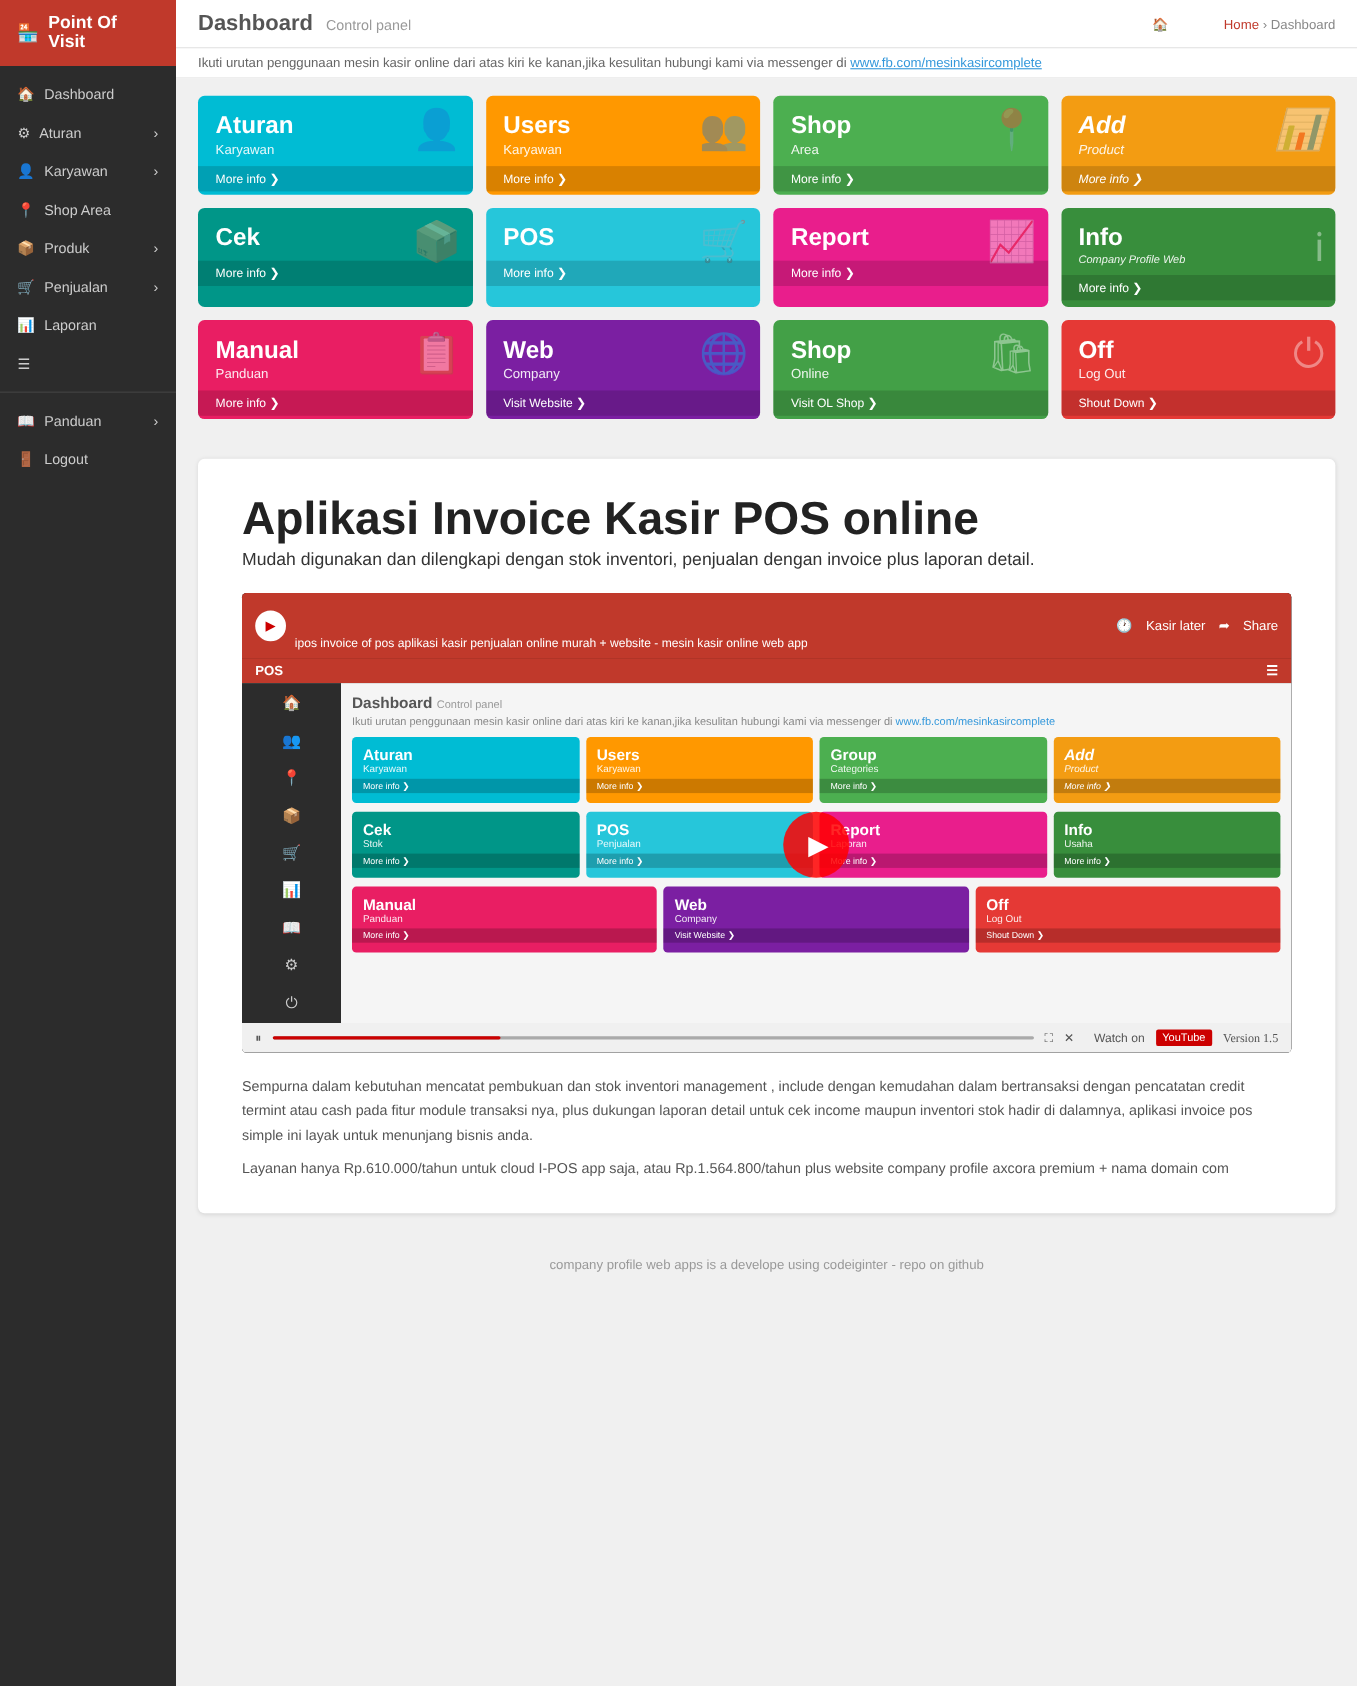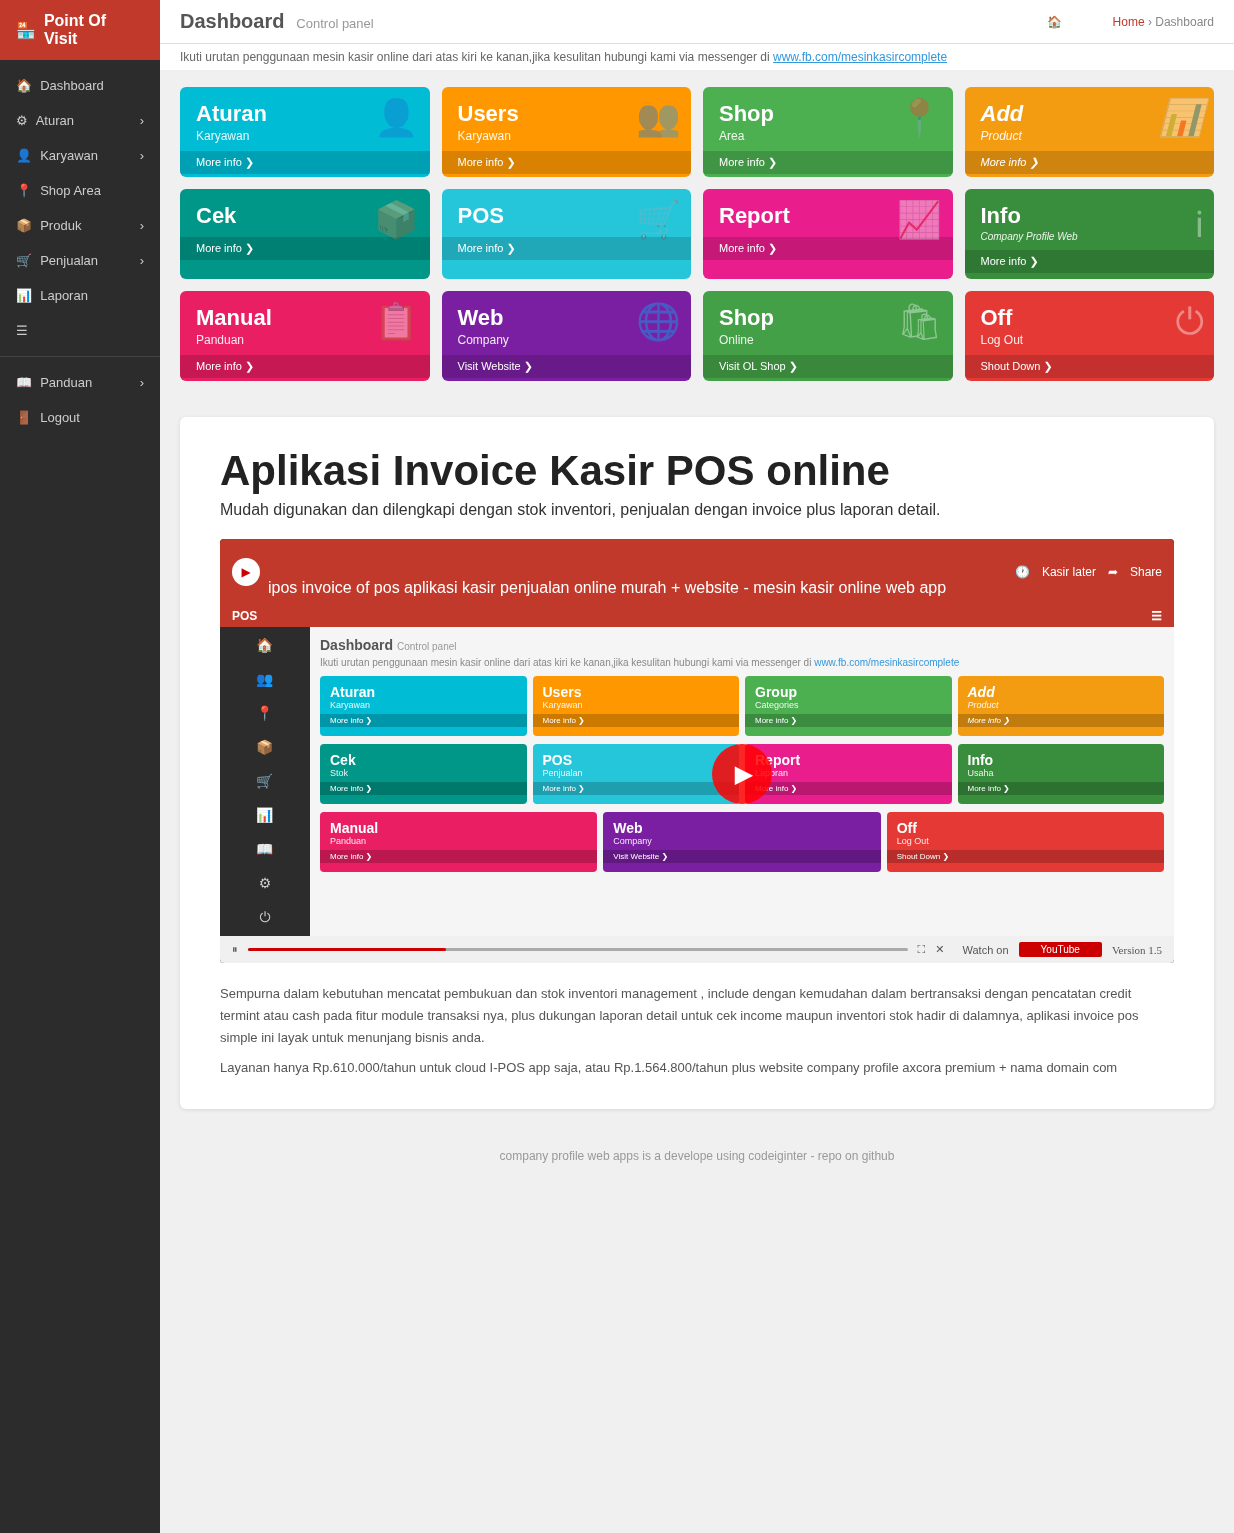"ipos invoice of pos aplikasi" span { font-size: 16px -> 11px }
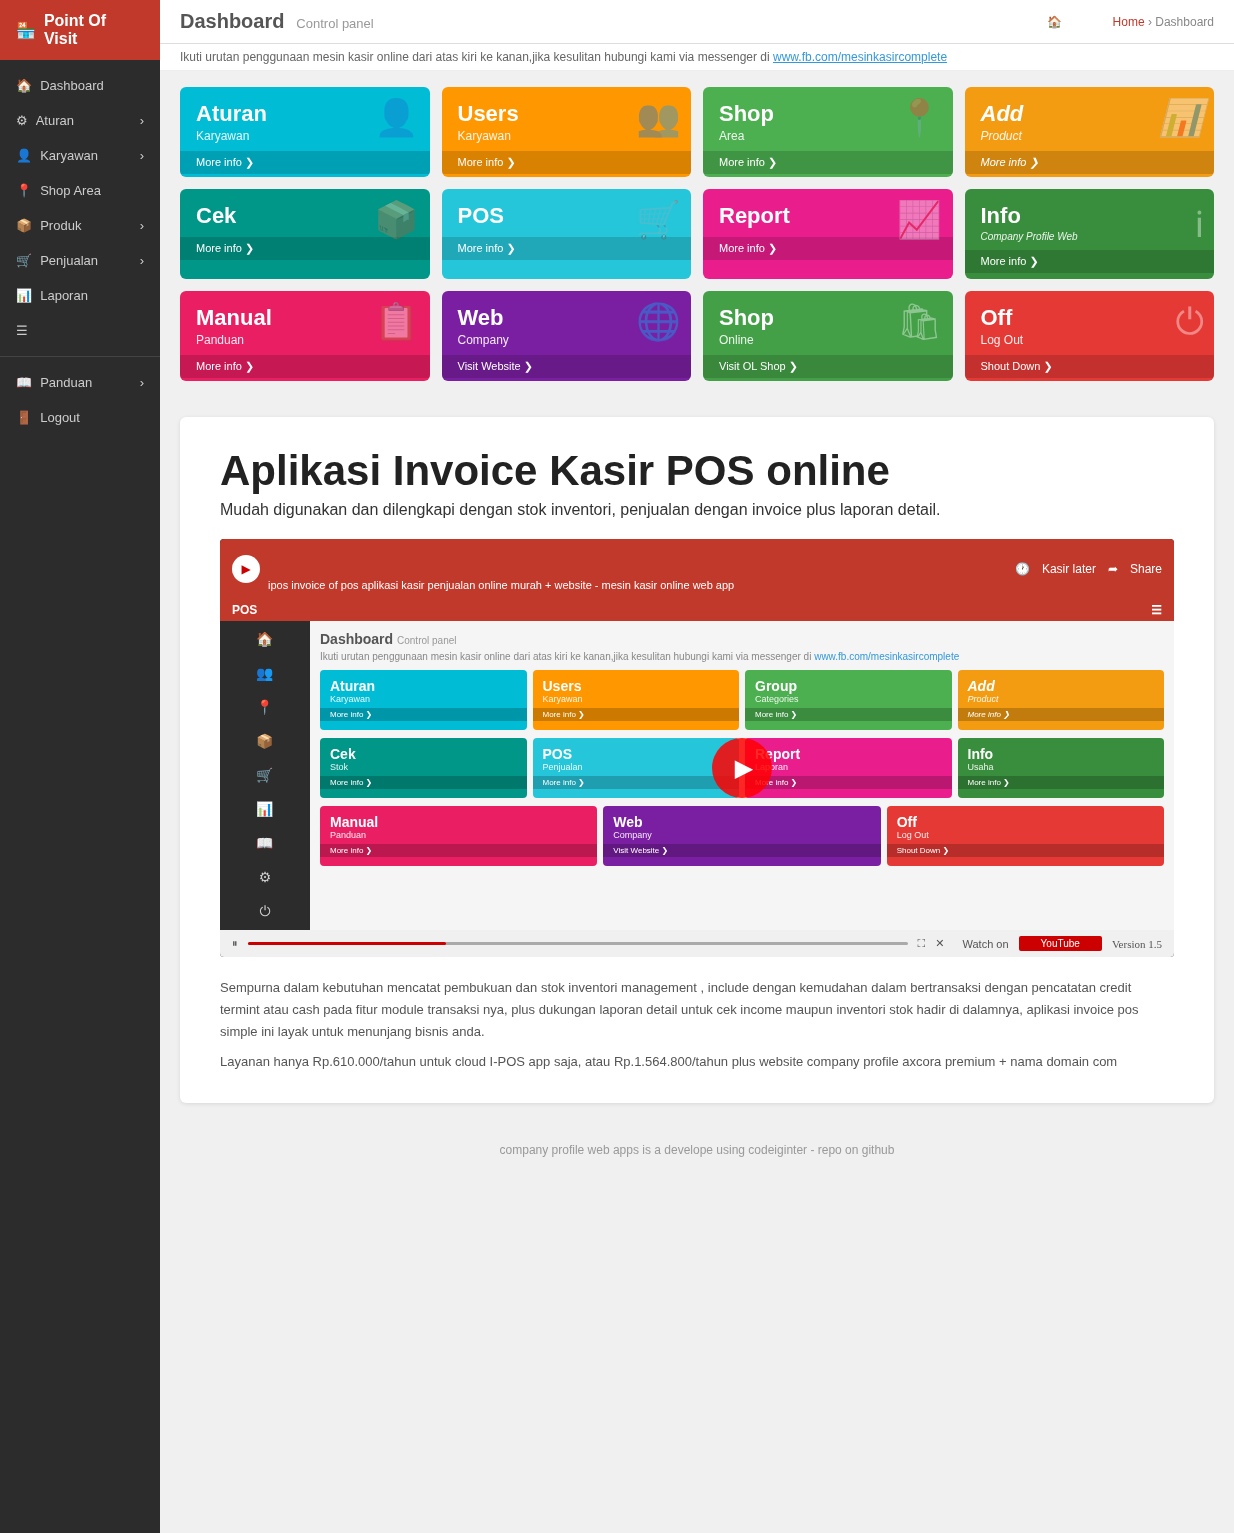"YouTube" .yt-logo { padding: 2px 22px -> 2px 6px }
